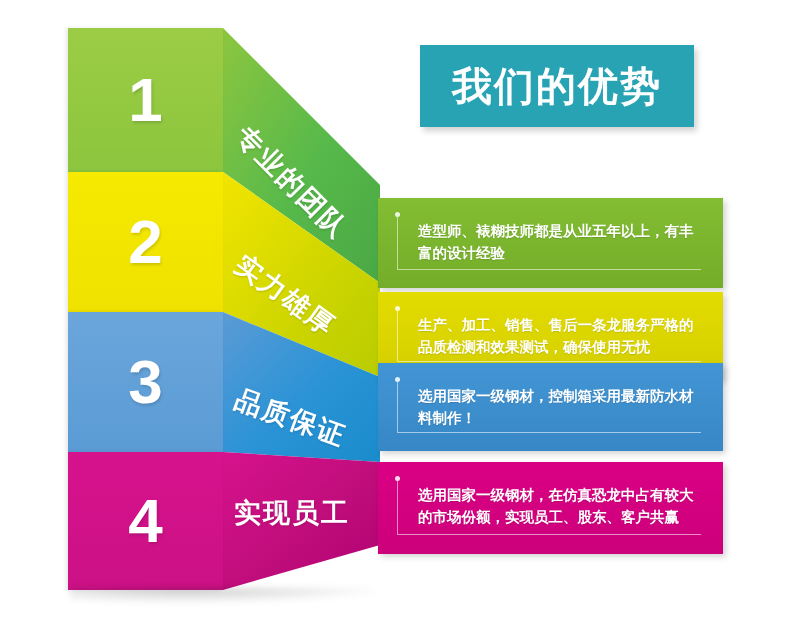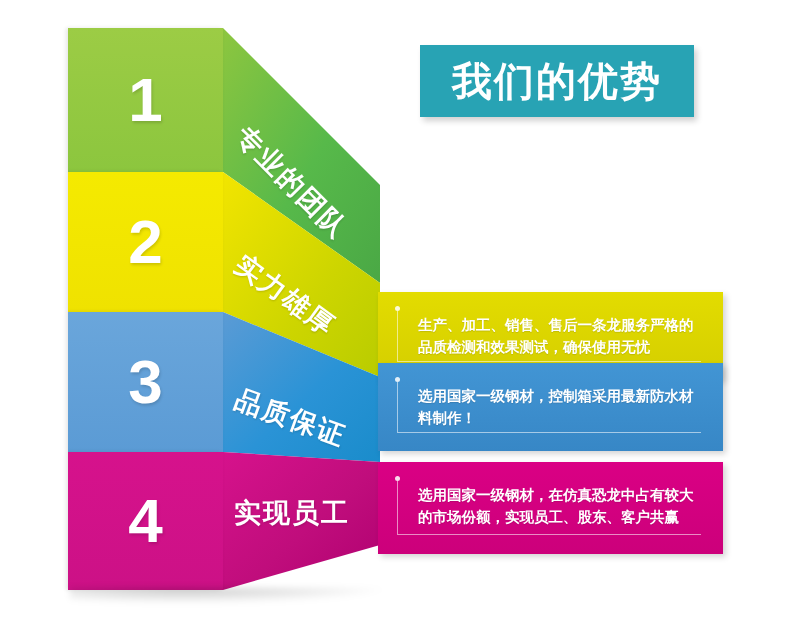"我们的优势" .title-banner { height: 72px -> 82px }
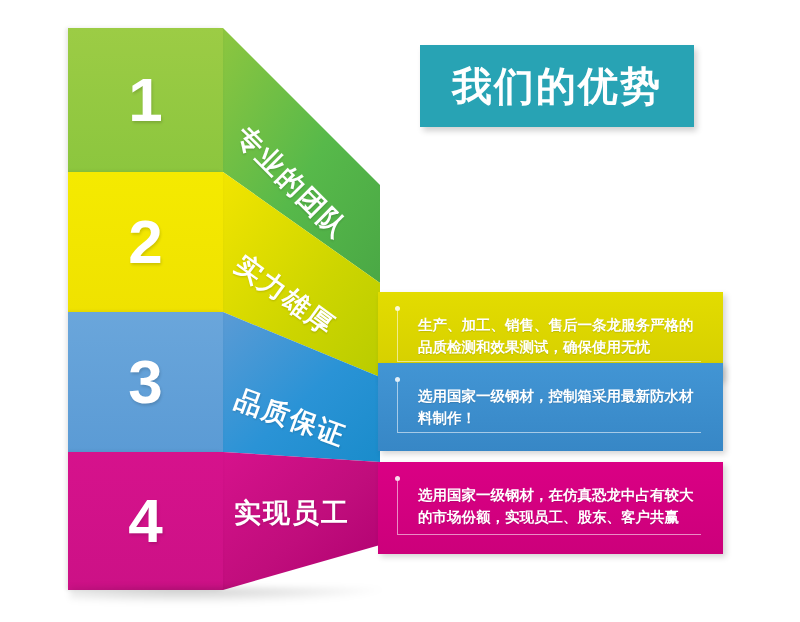"造型师、裱糊技师都是从业五年以上，有丰富的设计经验" div.panel { html: none -> <div> <span></span> <span></span> <span></span> <div>造型师、裱糊技师都是从业五年以上，有丰富的设计经验</div> </div> }
